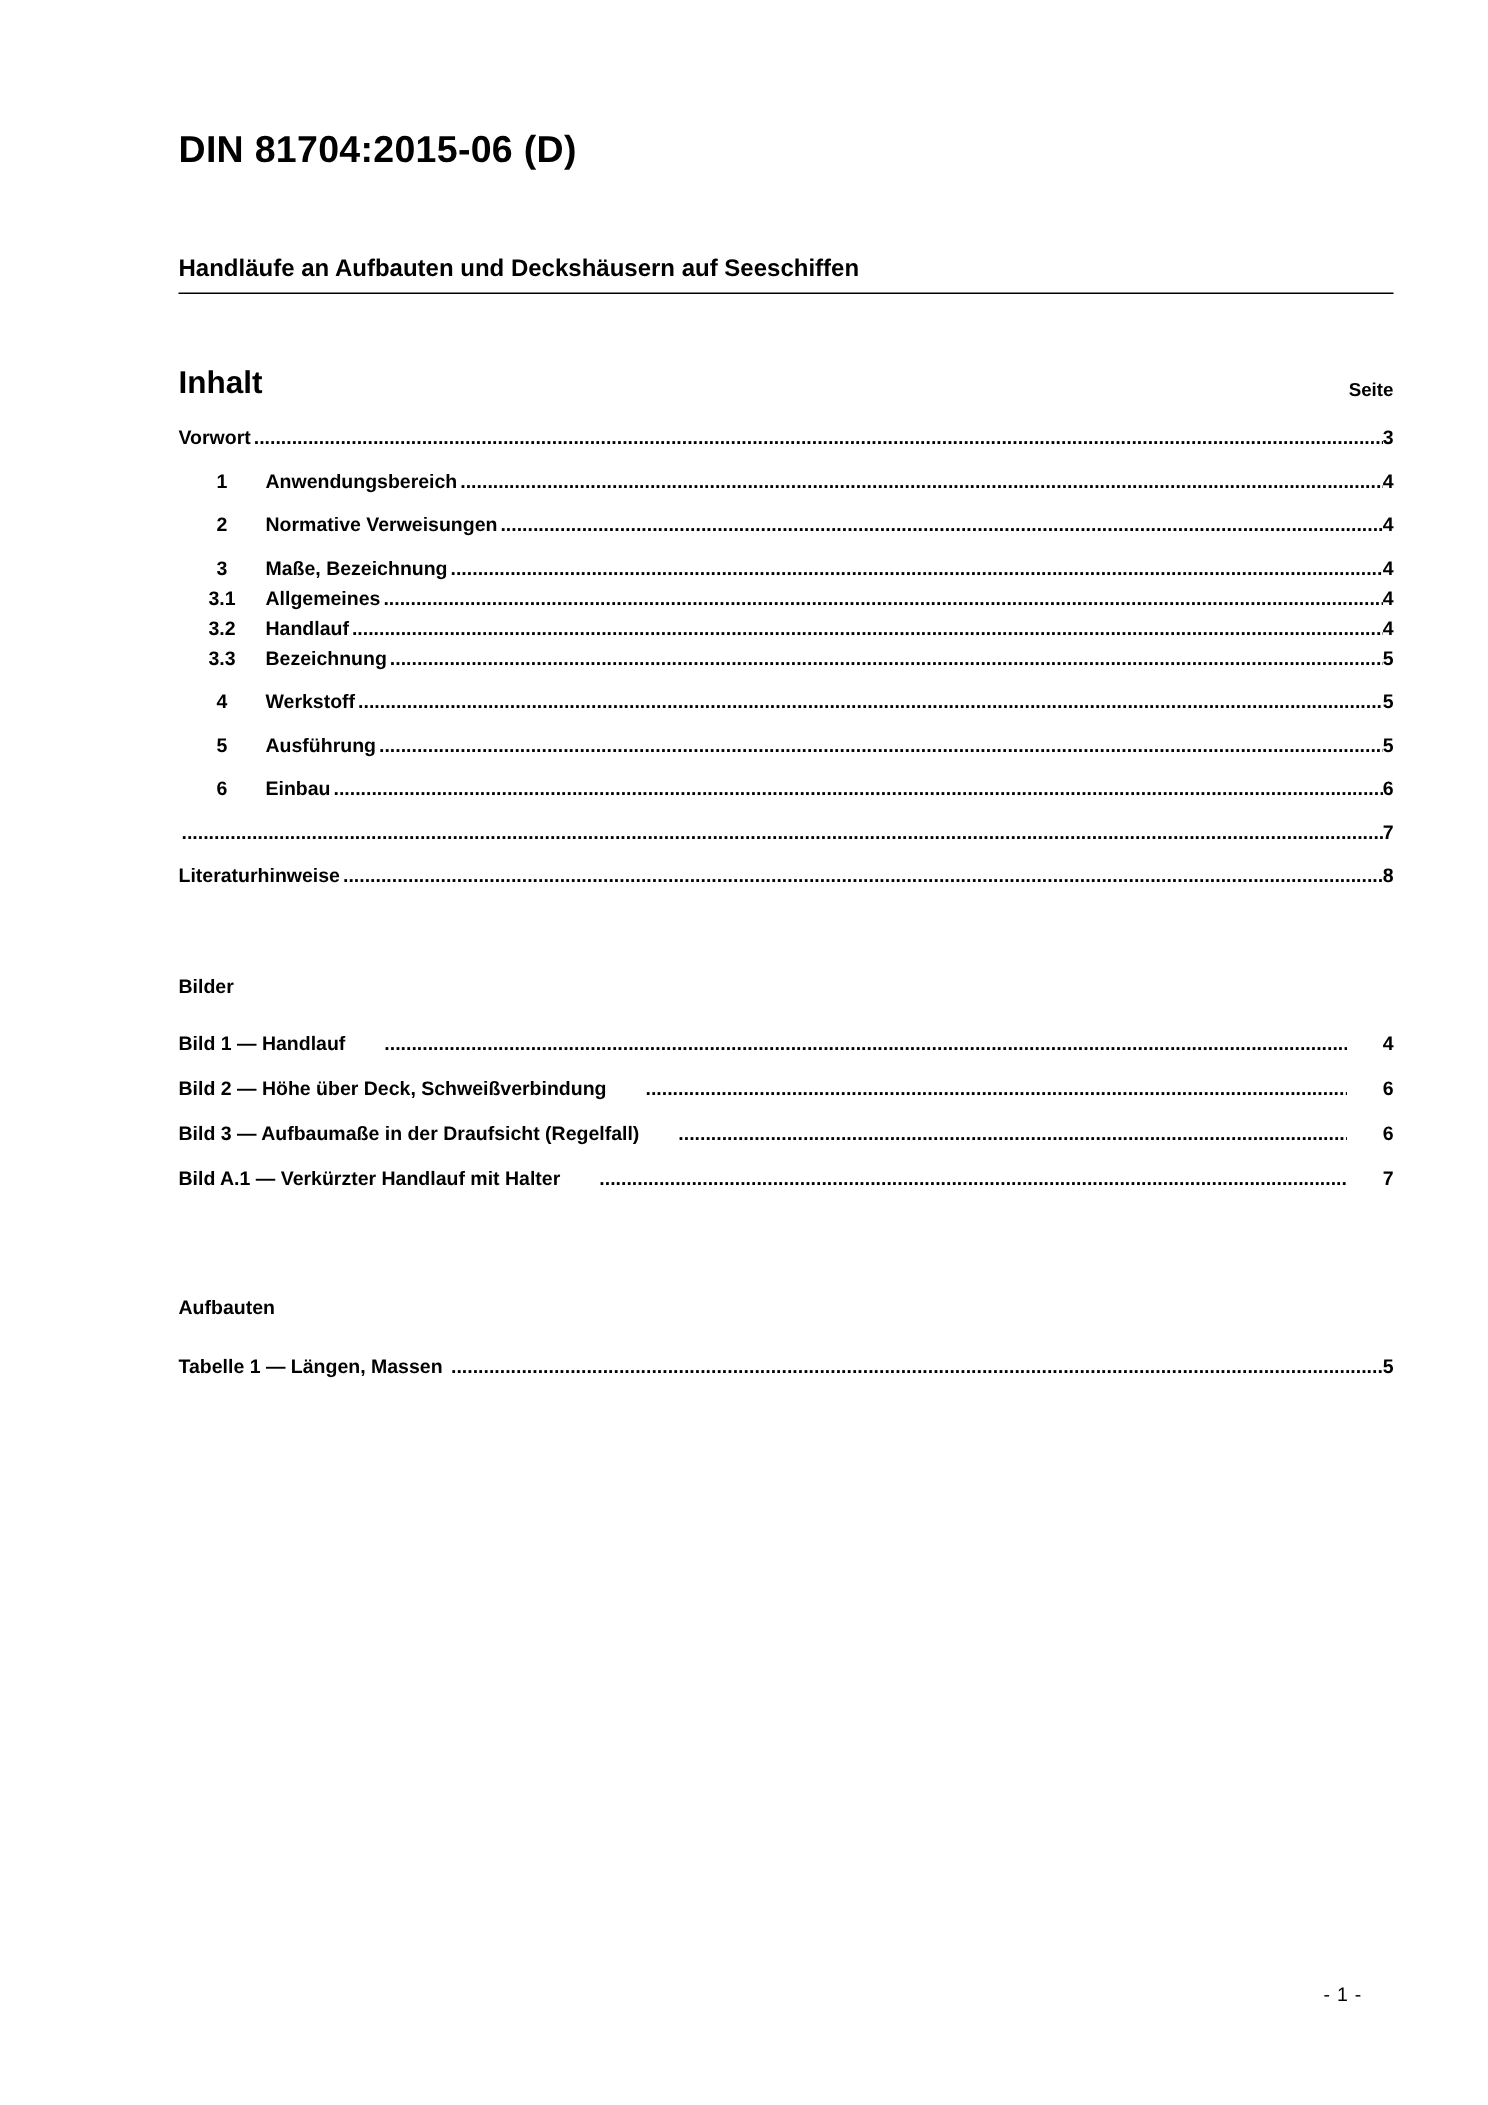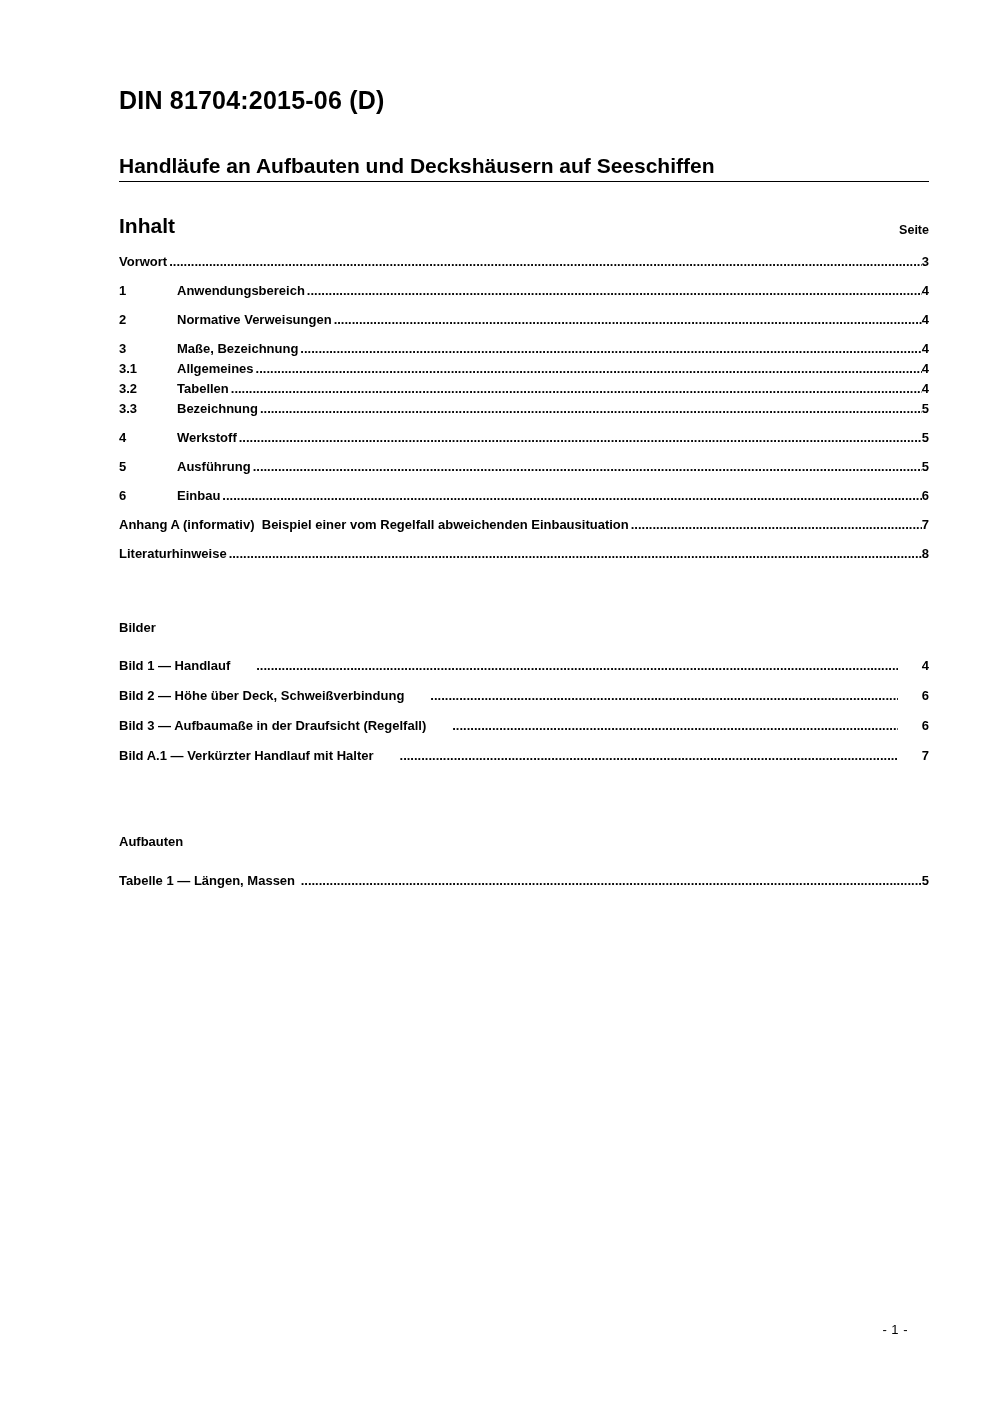"Handläufe an Aufbauten und Deckshäusern" .doc-subtitle { font-size: 21px -> 16px; margin-top: 42px -> 56px }
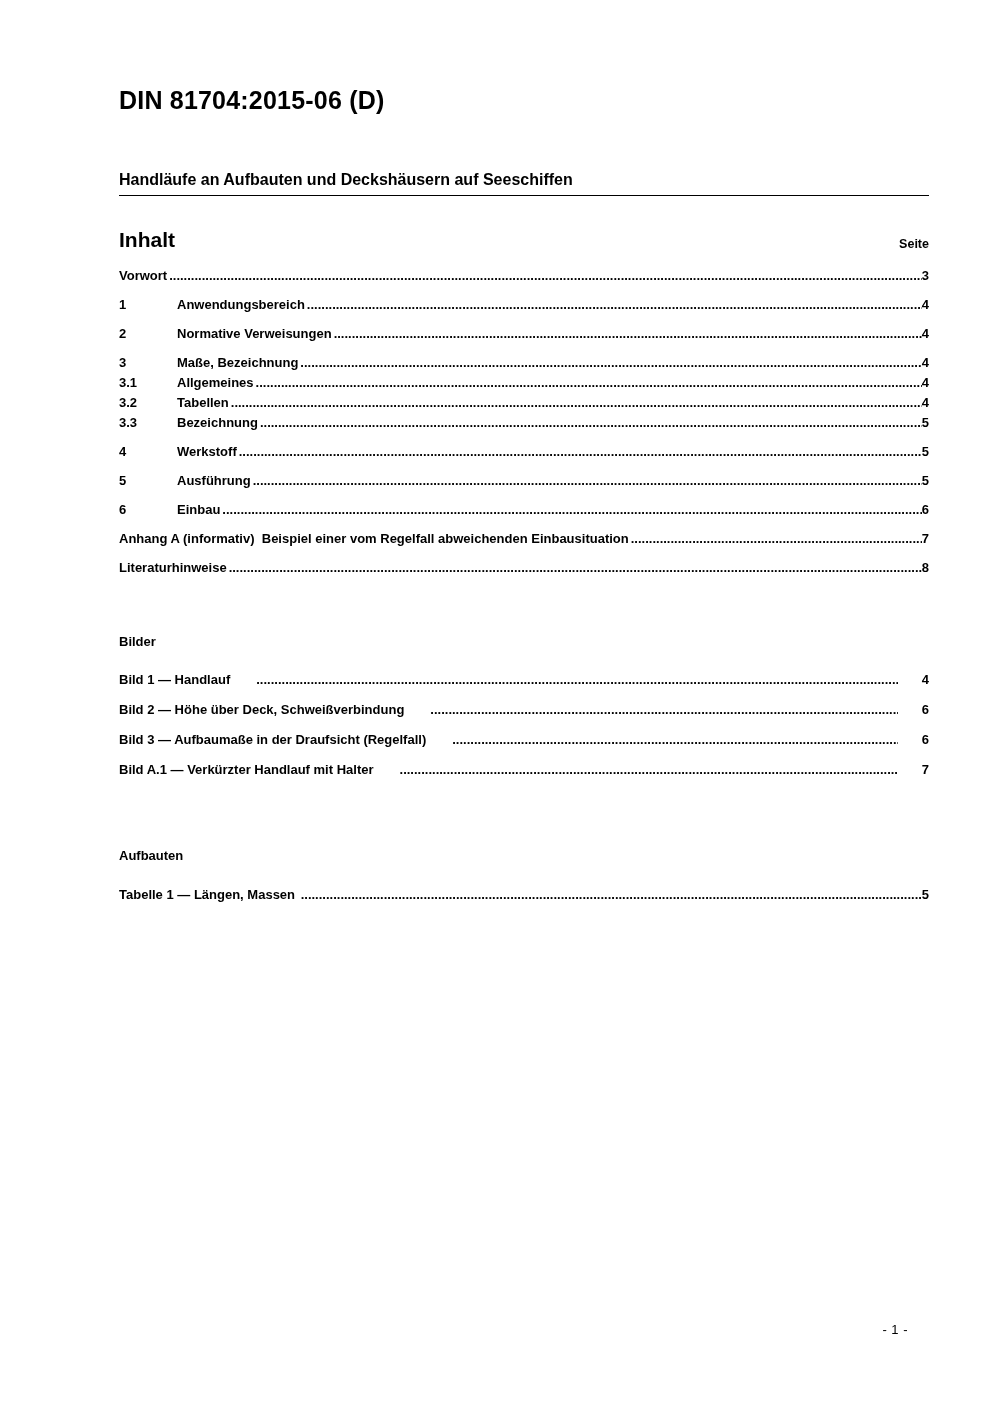"Inhalt" .toc-header { margin-top: 32px -> 48px }
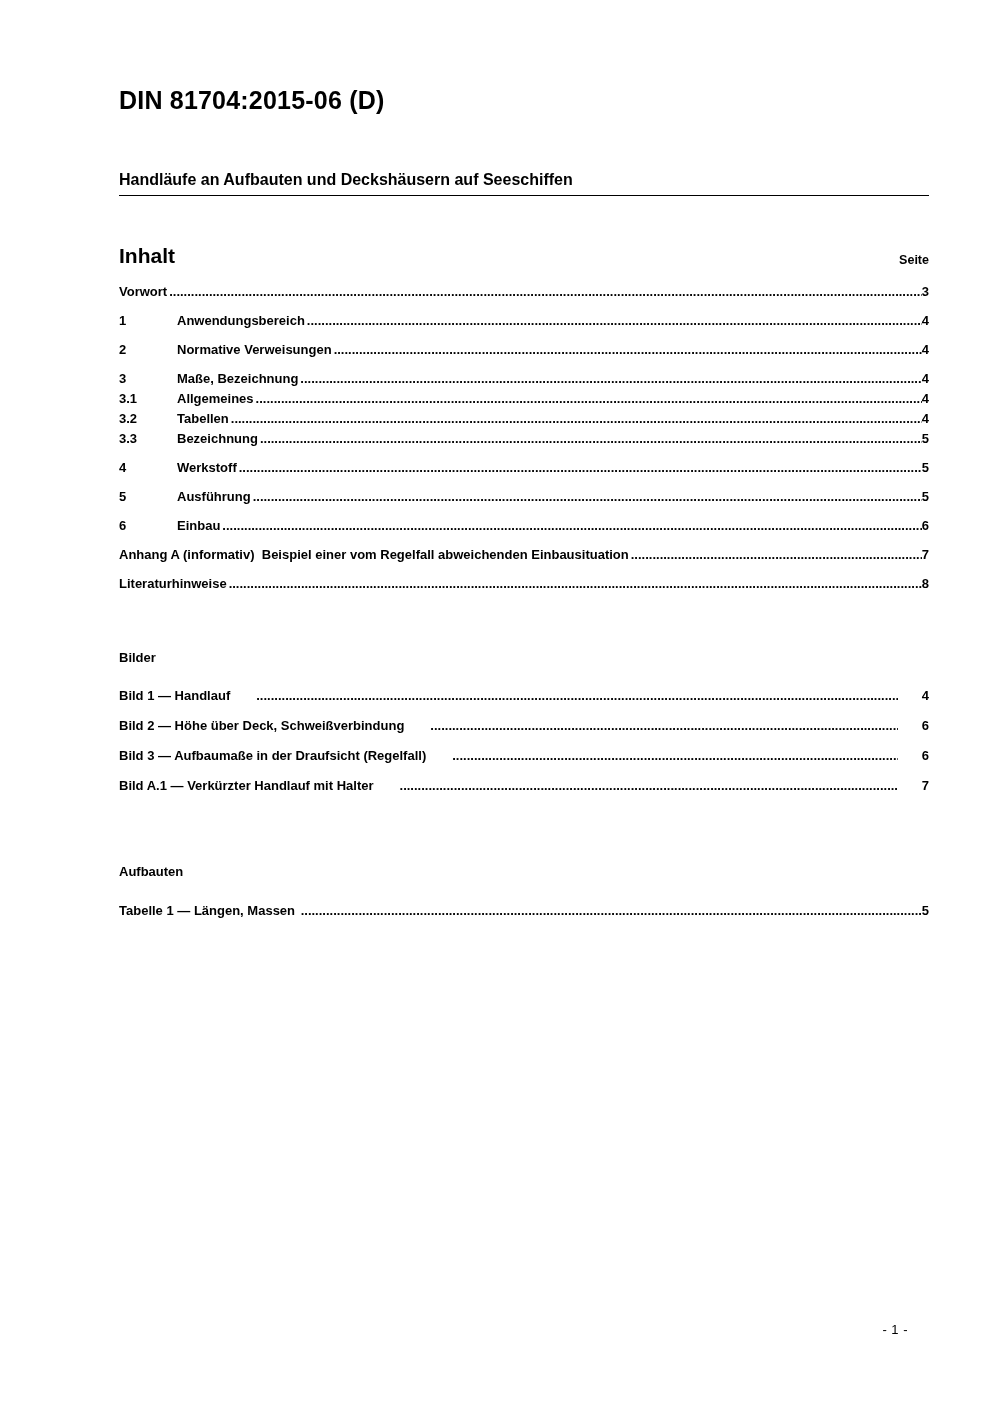"Vorwort" .toc-row { text-align: none -> center }
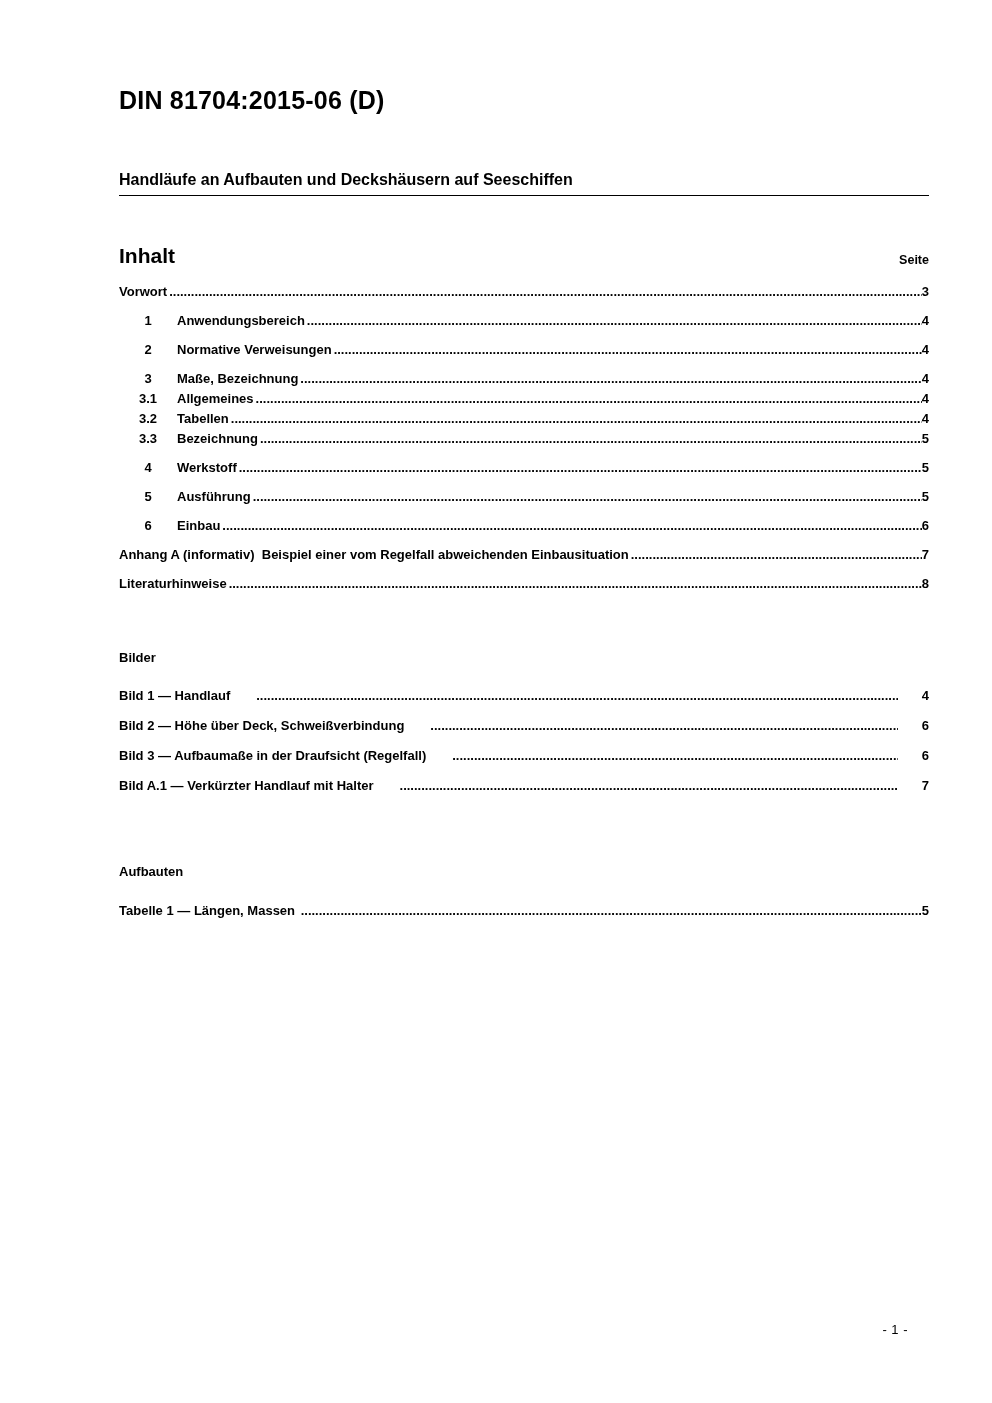"Tabellen" span.toc-label { text: Tabellen -> Handlauf }
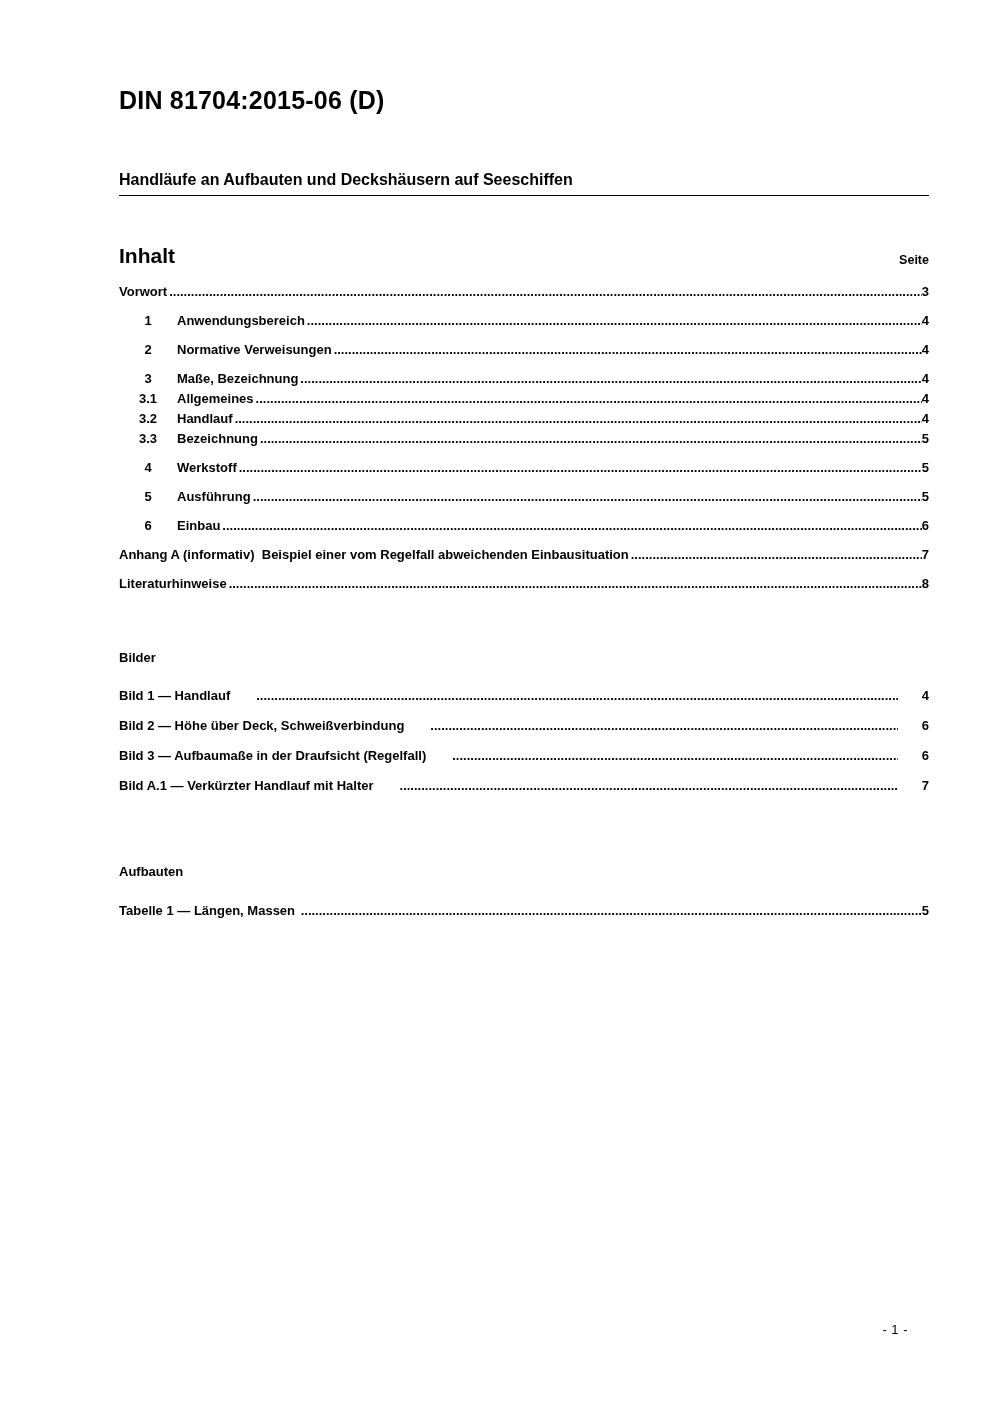"Anhang A (informativ) Beispiel einer" span.toc-label { html: <span>Anhang A (informativ) Beispiel einer vom Regelfall abweichenden Einbausituation</span> -> none }
